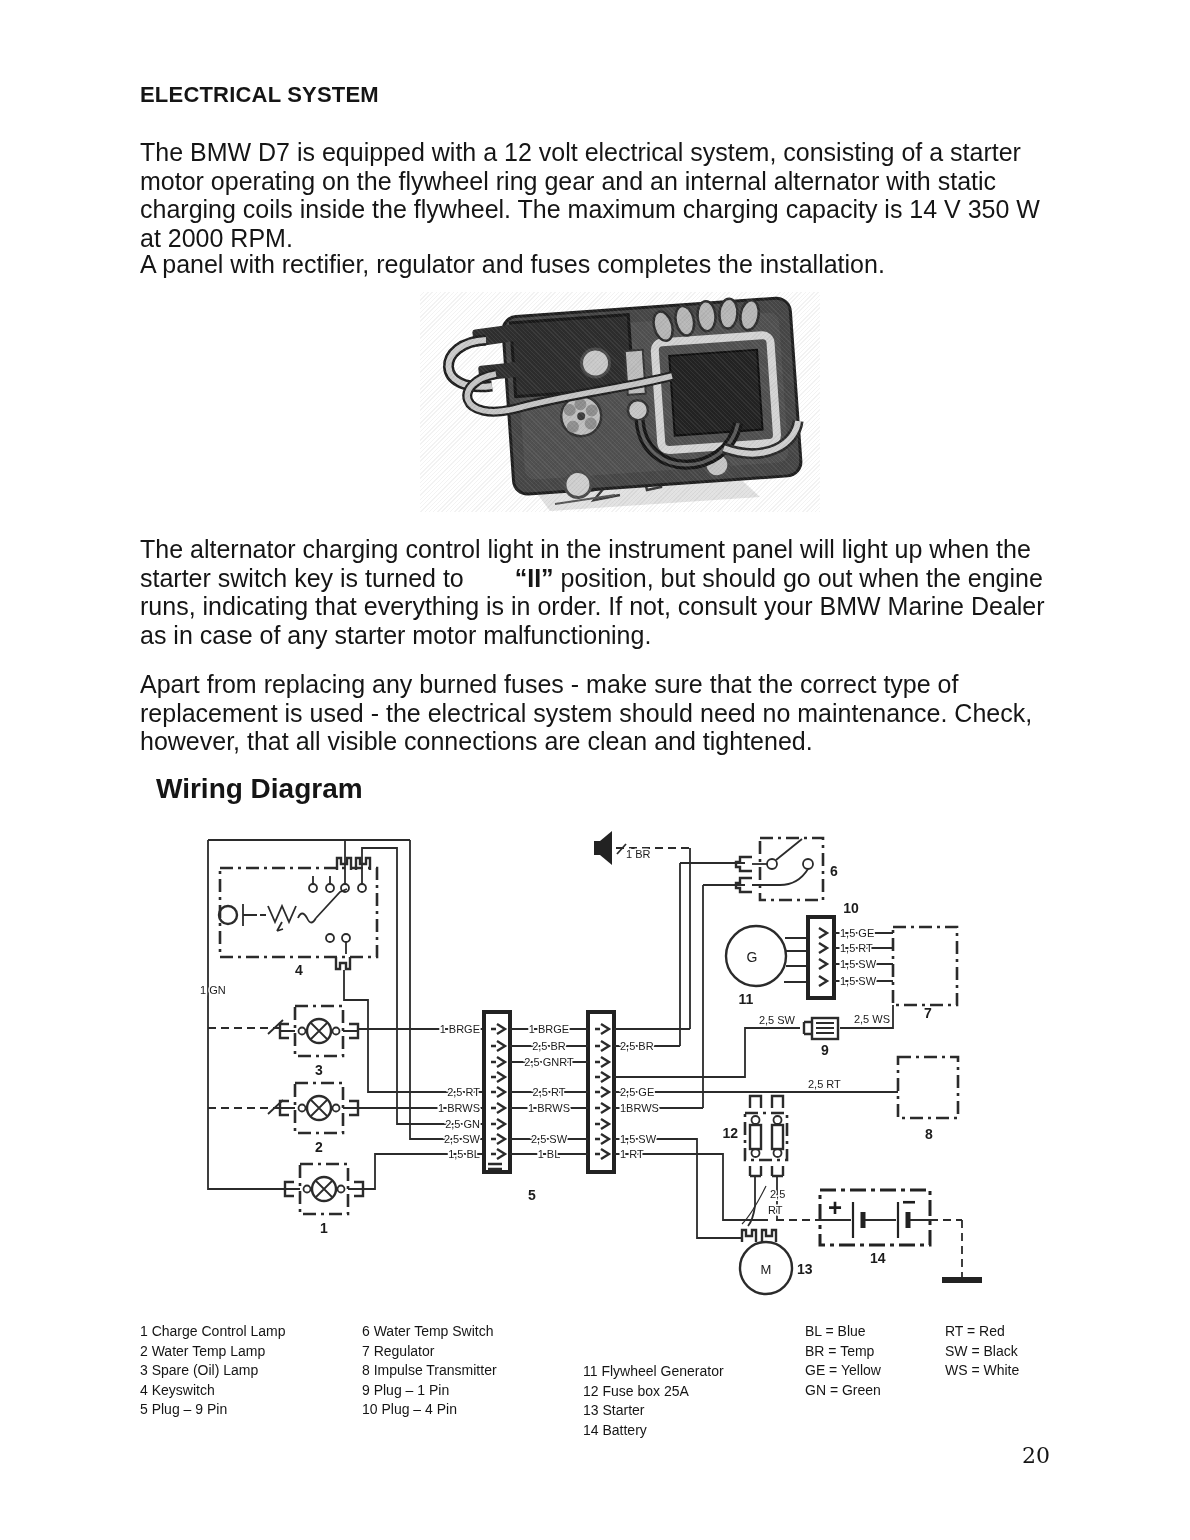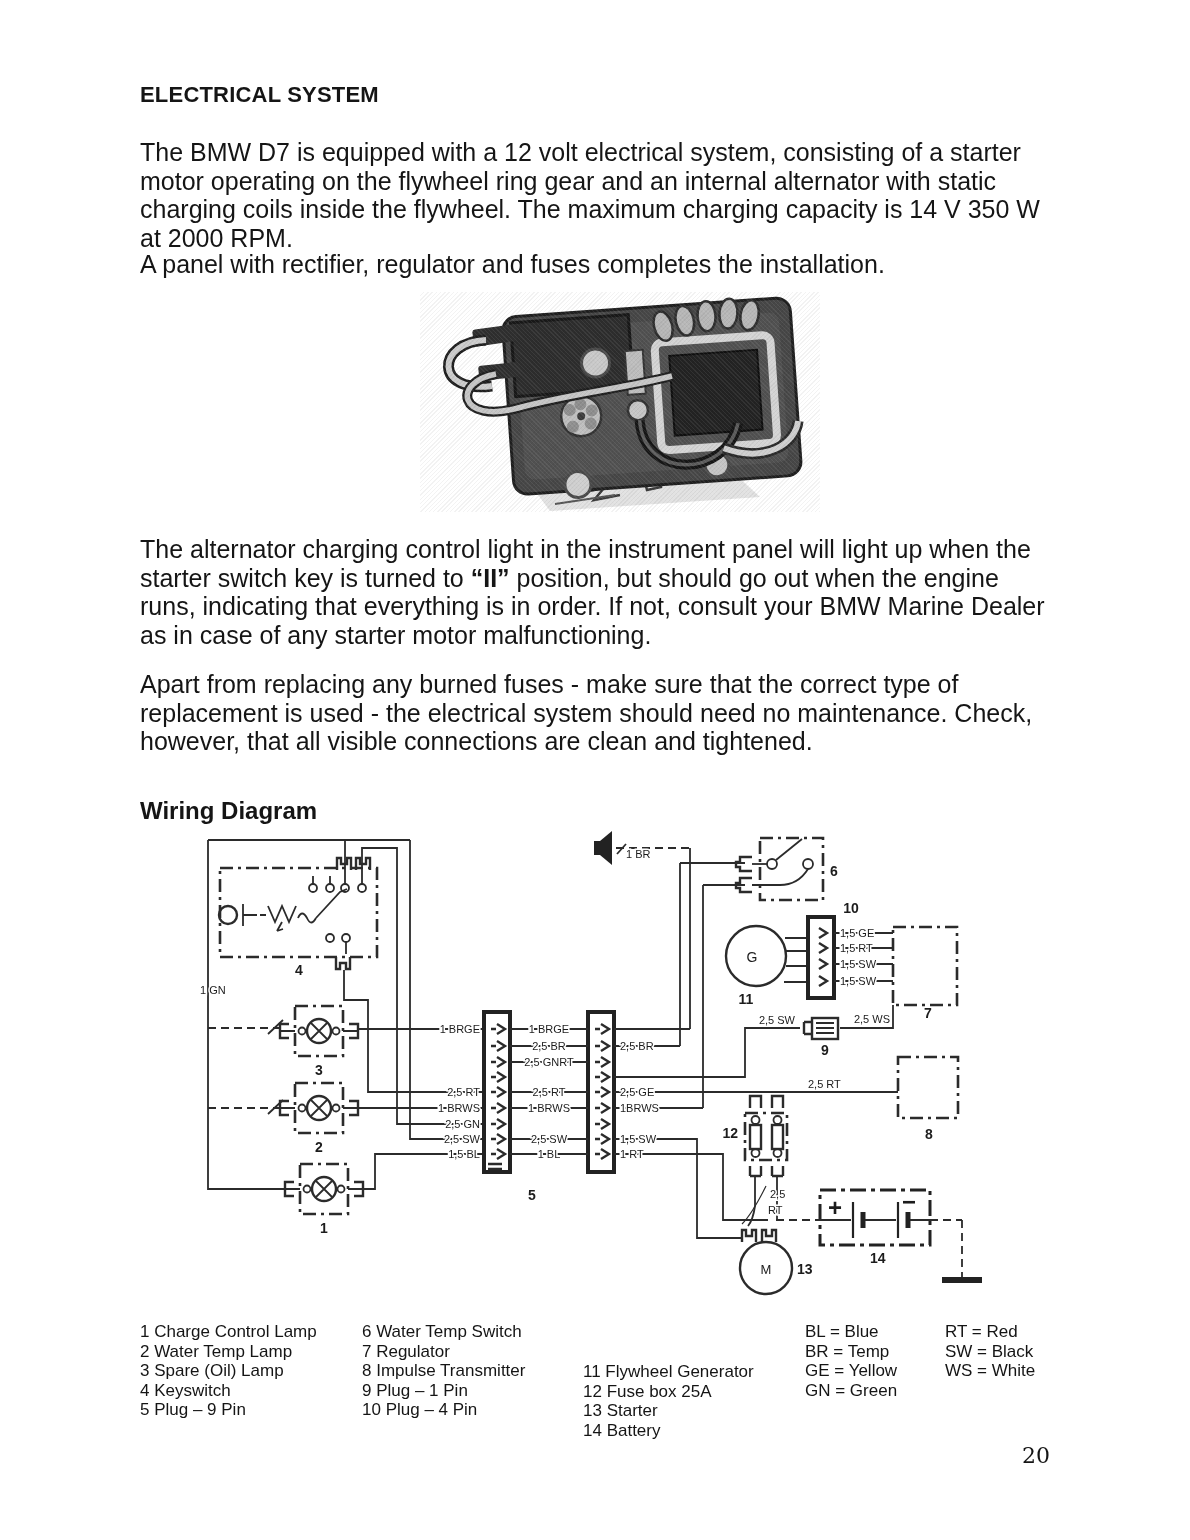"“II”" .b { margin-left: none -> 44px }
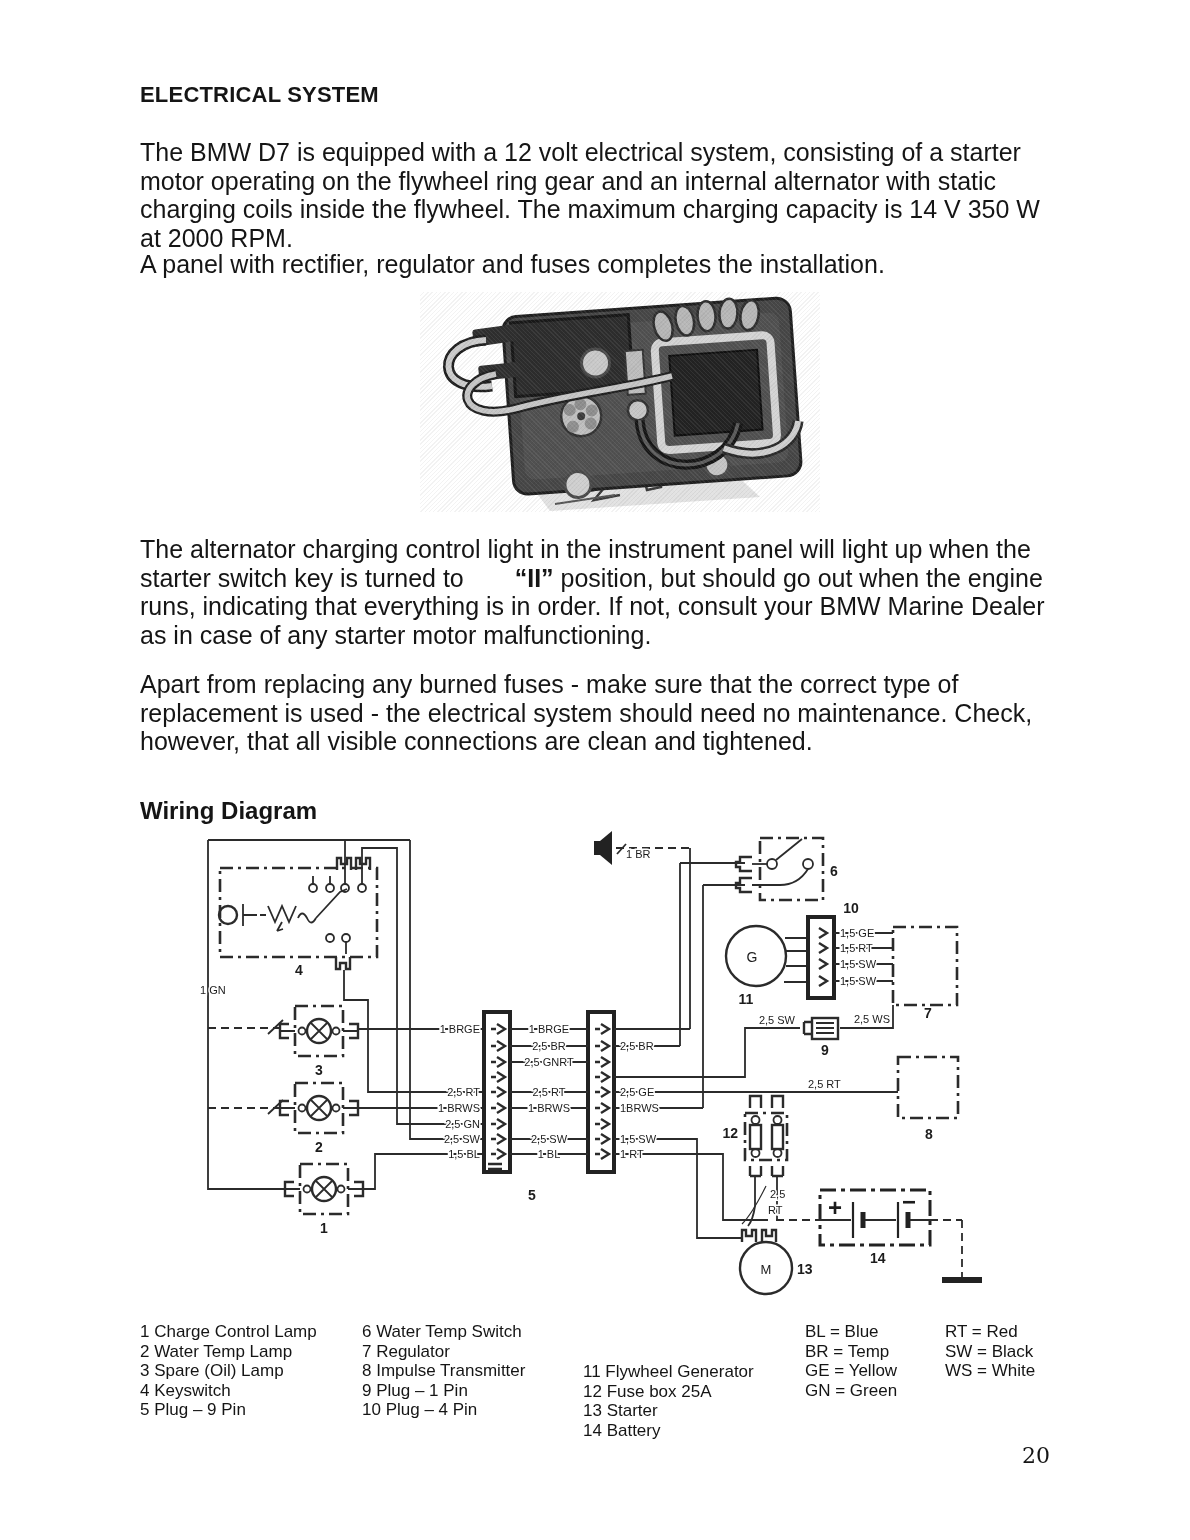"Wiring Diagram" .h2 { font-size: 24px -> 28px; left: 140px -> 156px; margin-top: 24px -> none }
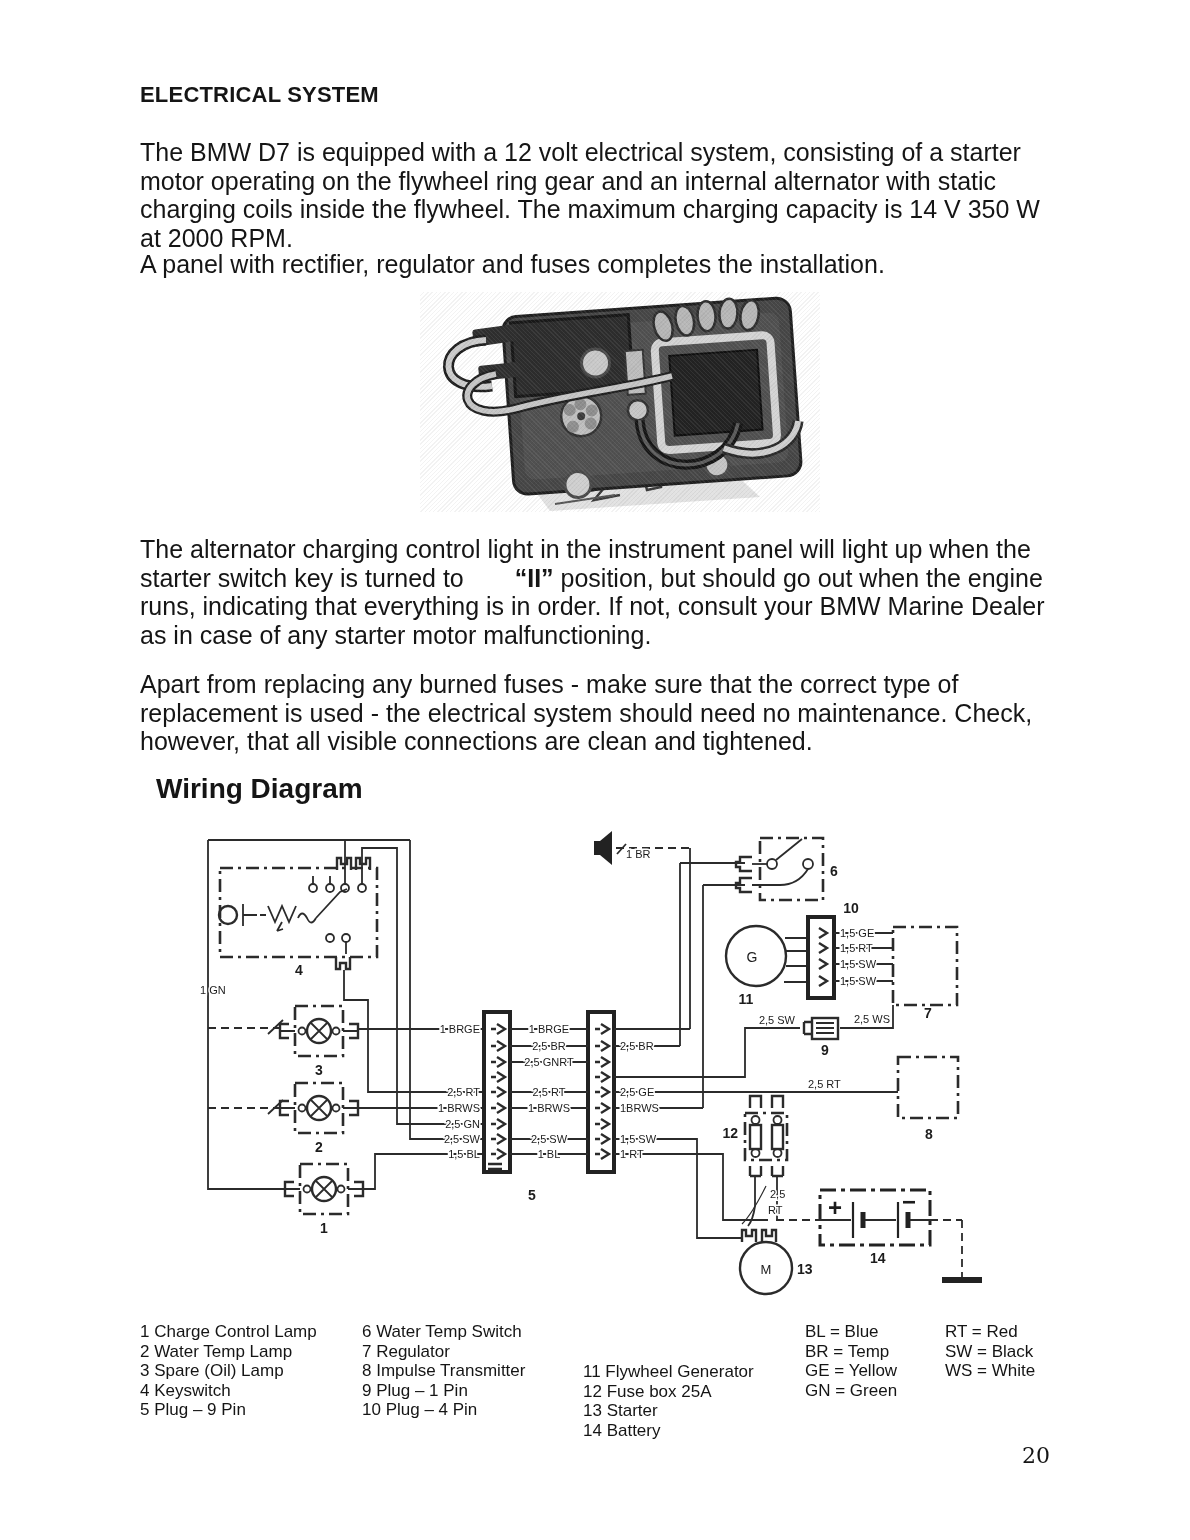"1 Charge Control Lamp" .legend-col { font-size: 17px -> 14px }
